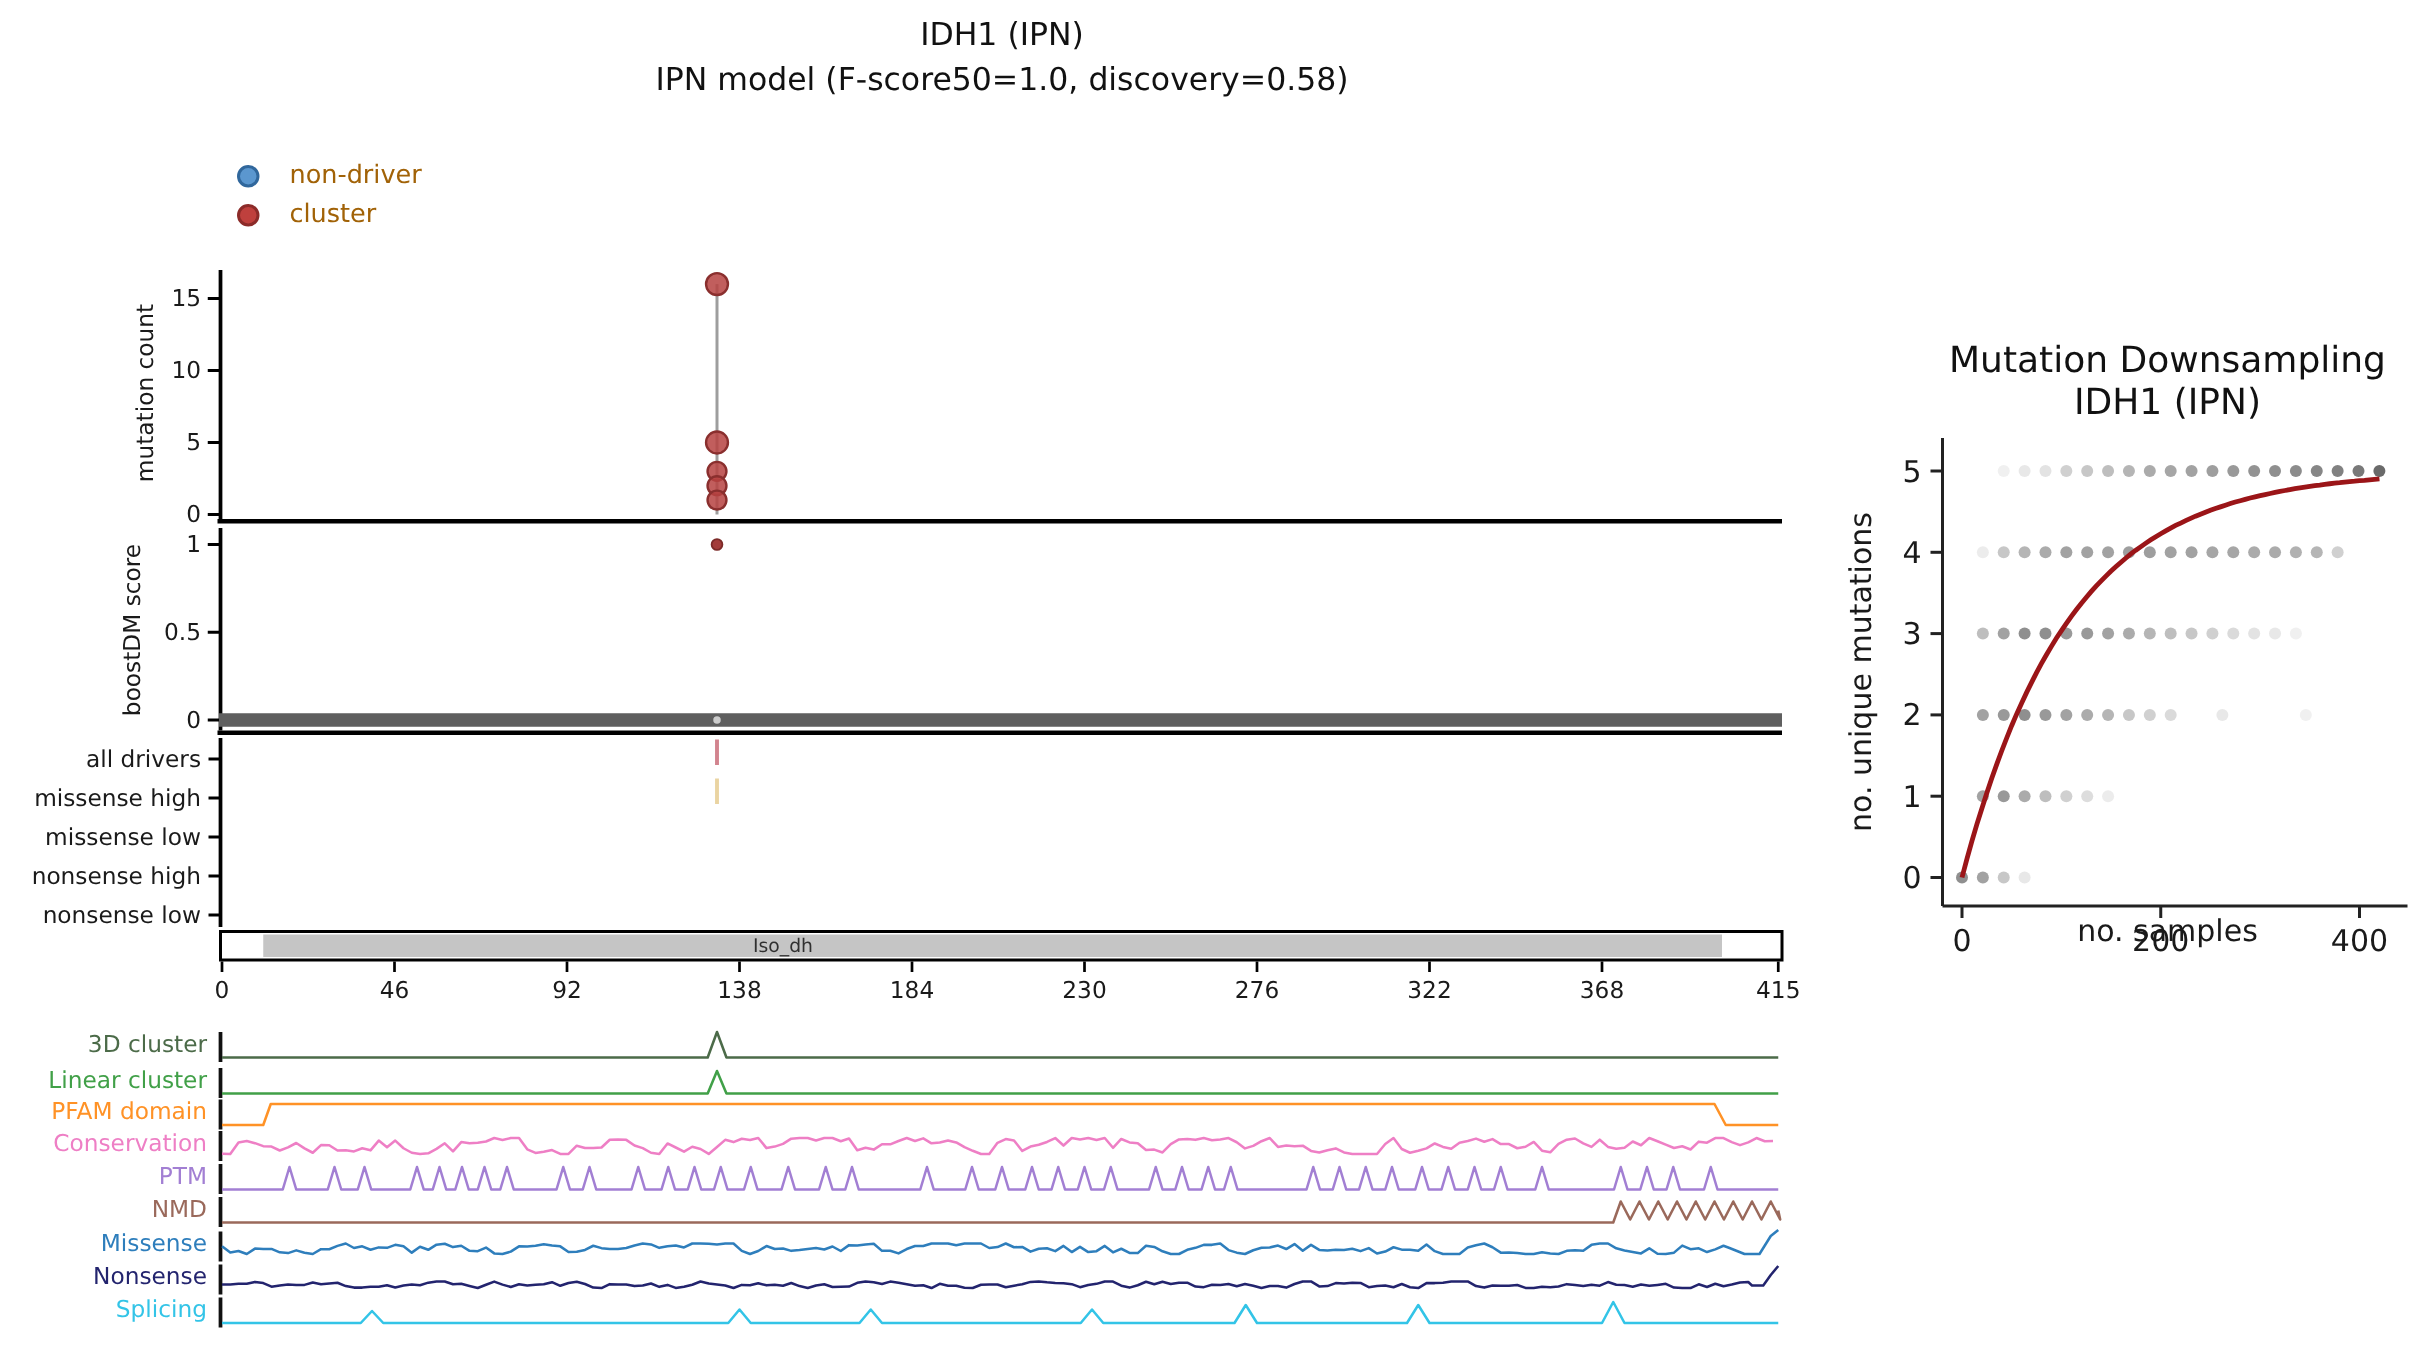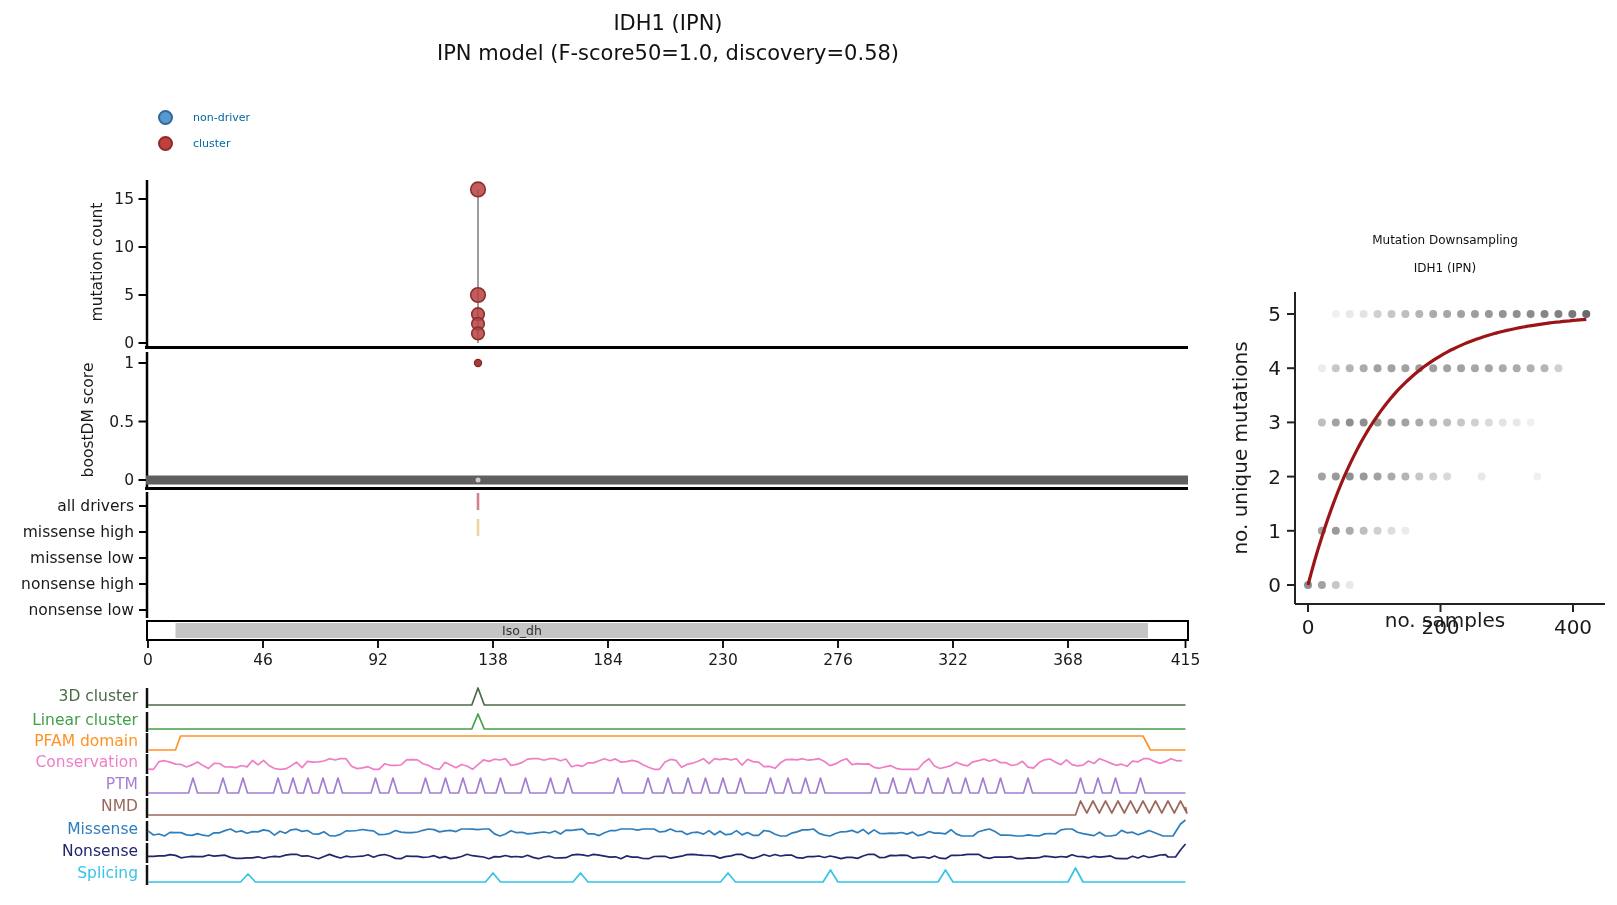"non-driver" .legend-label { color: #0369a1 -> #a16207; font-size: 11px -> 17px }
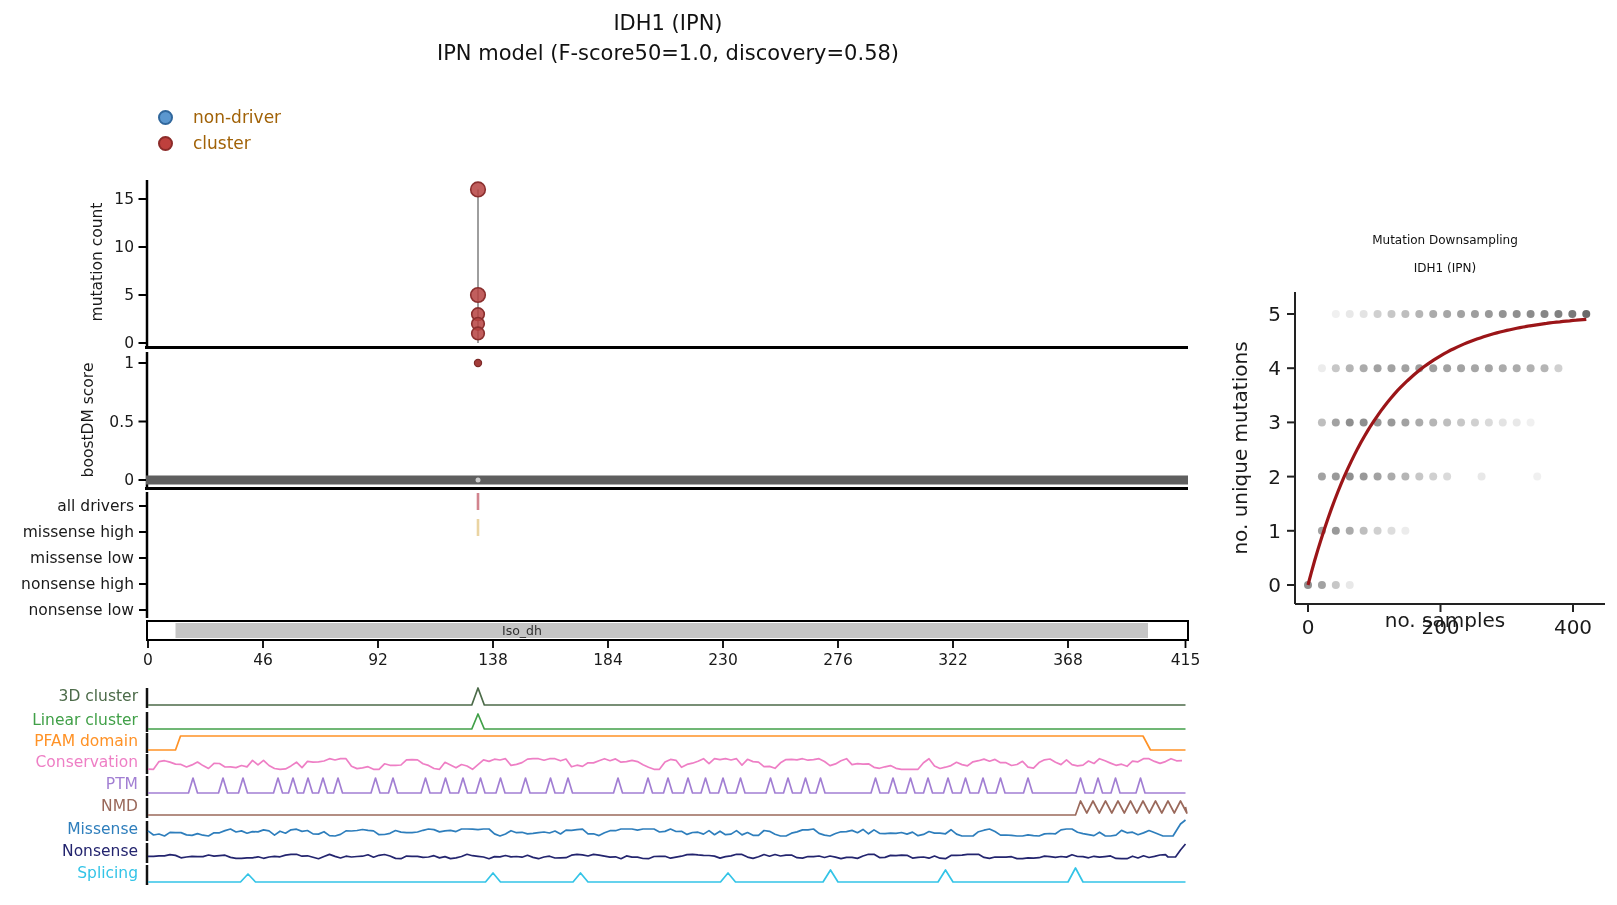"Mutation Downsampling" .r-title { font-size: 12px -> 24px }
